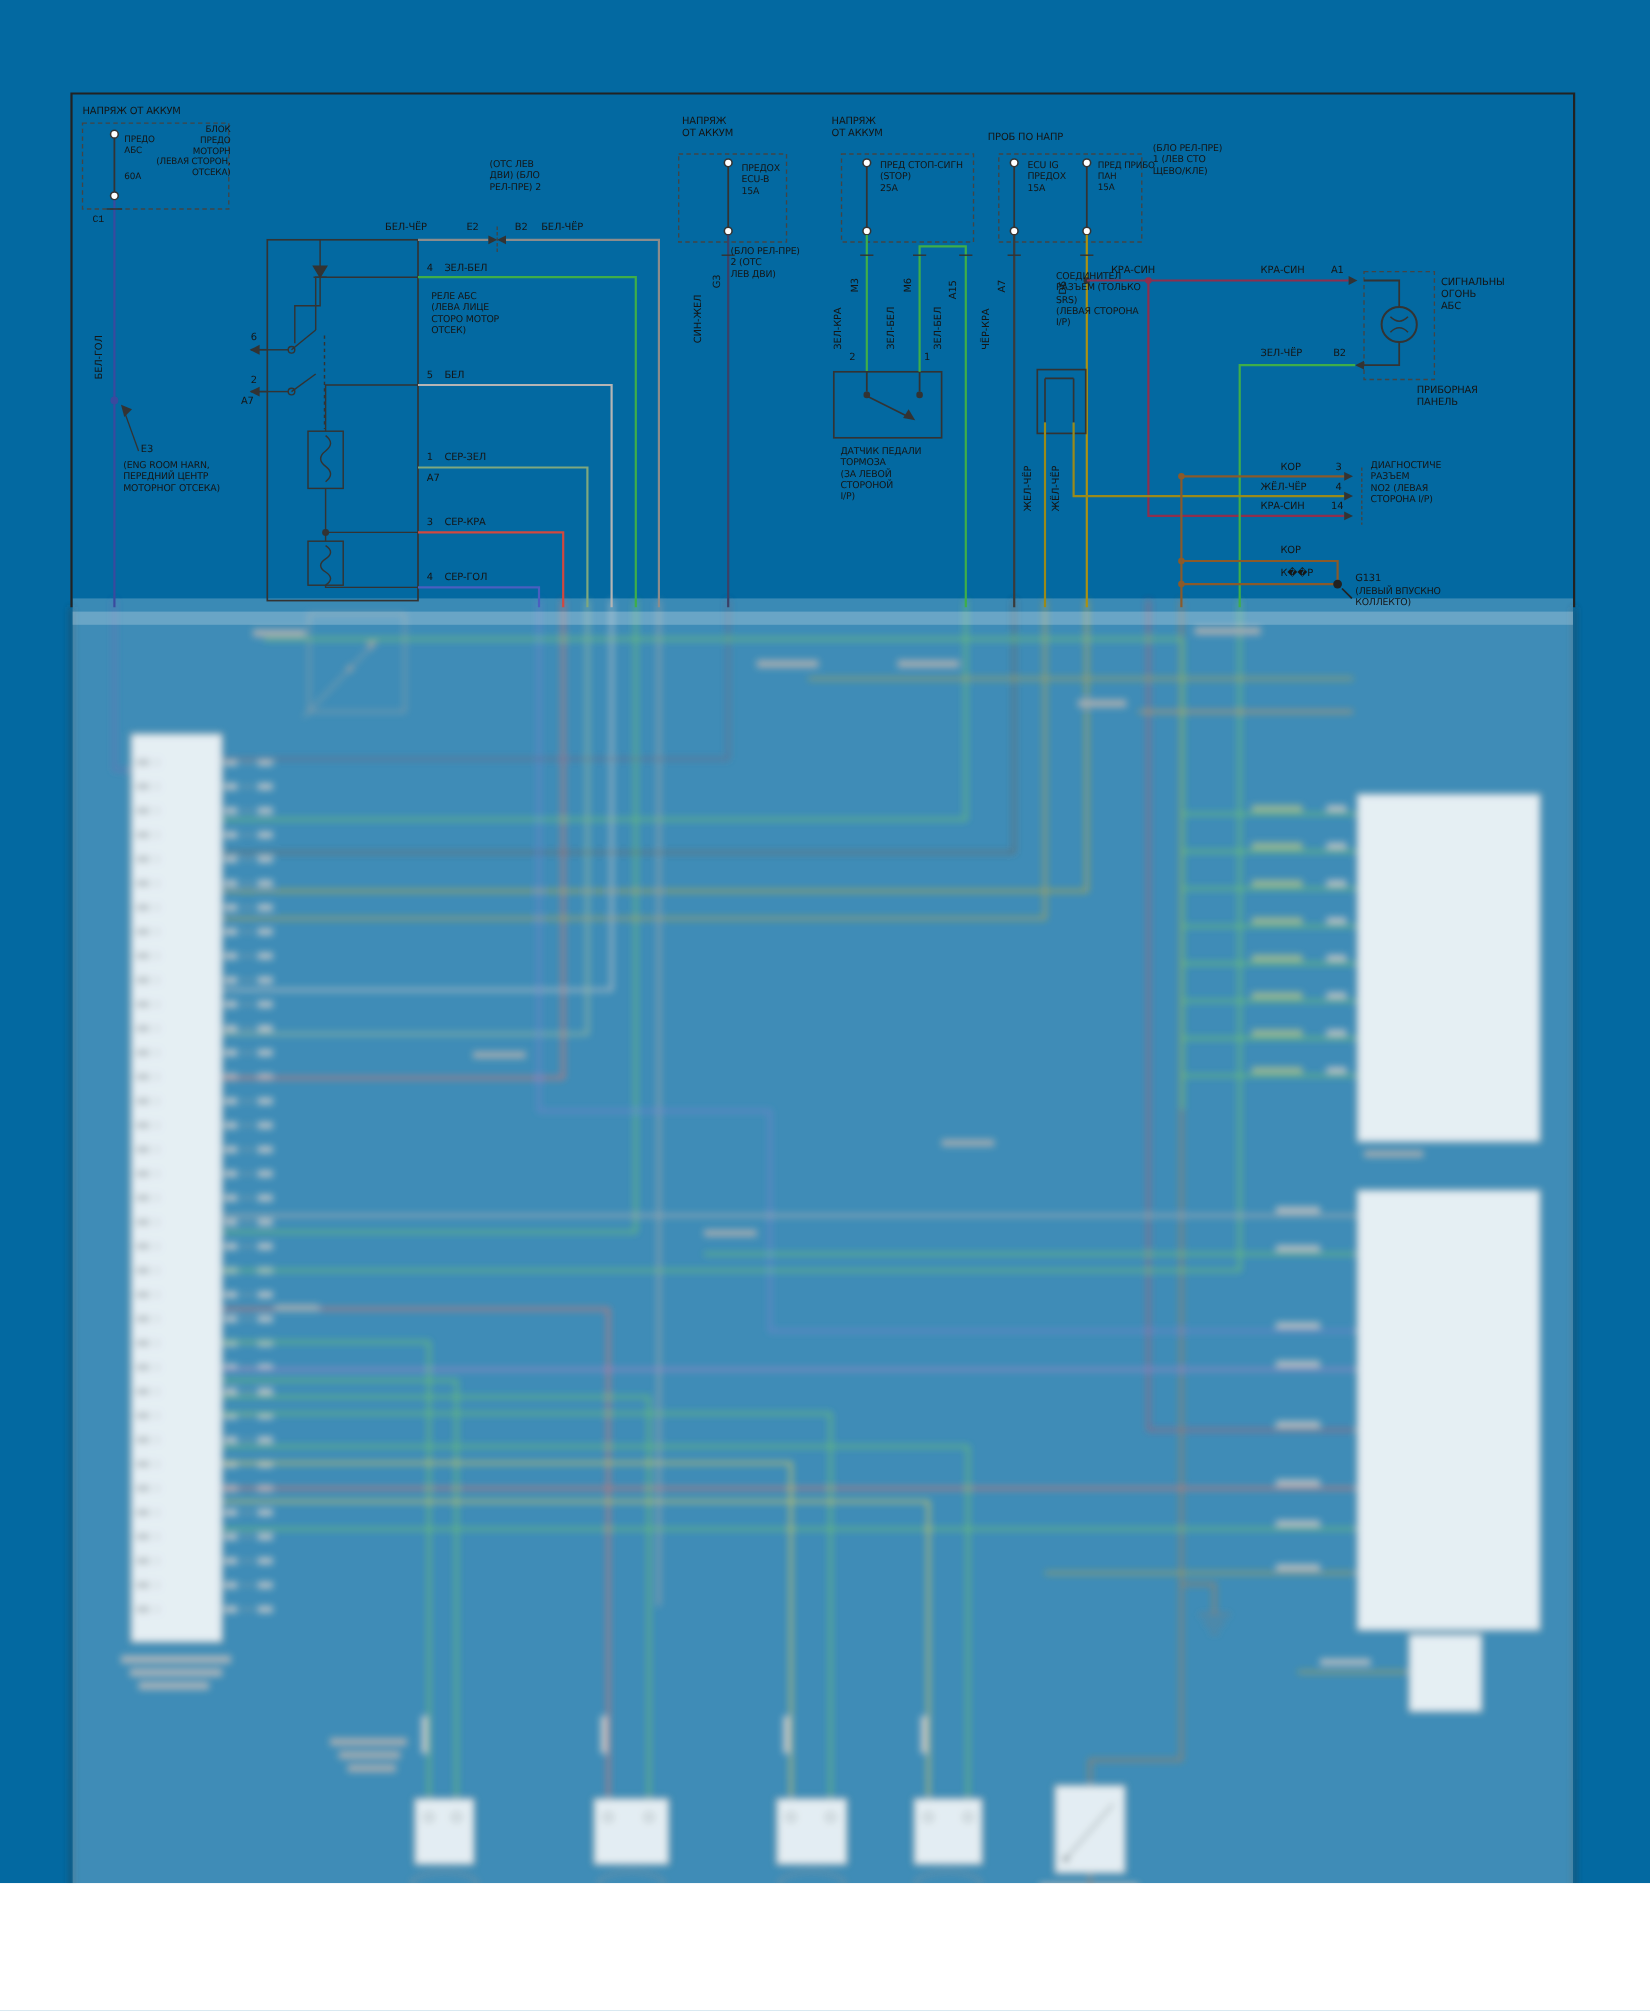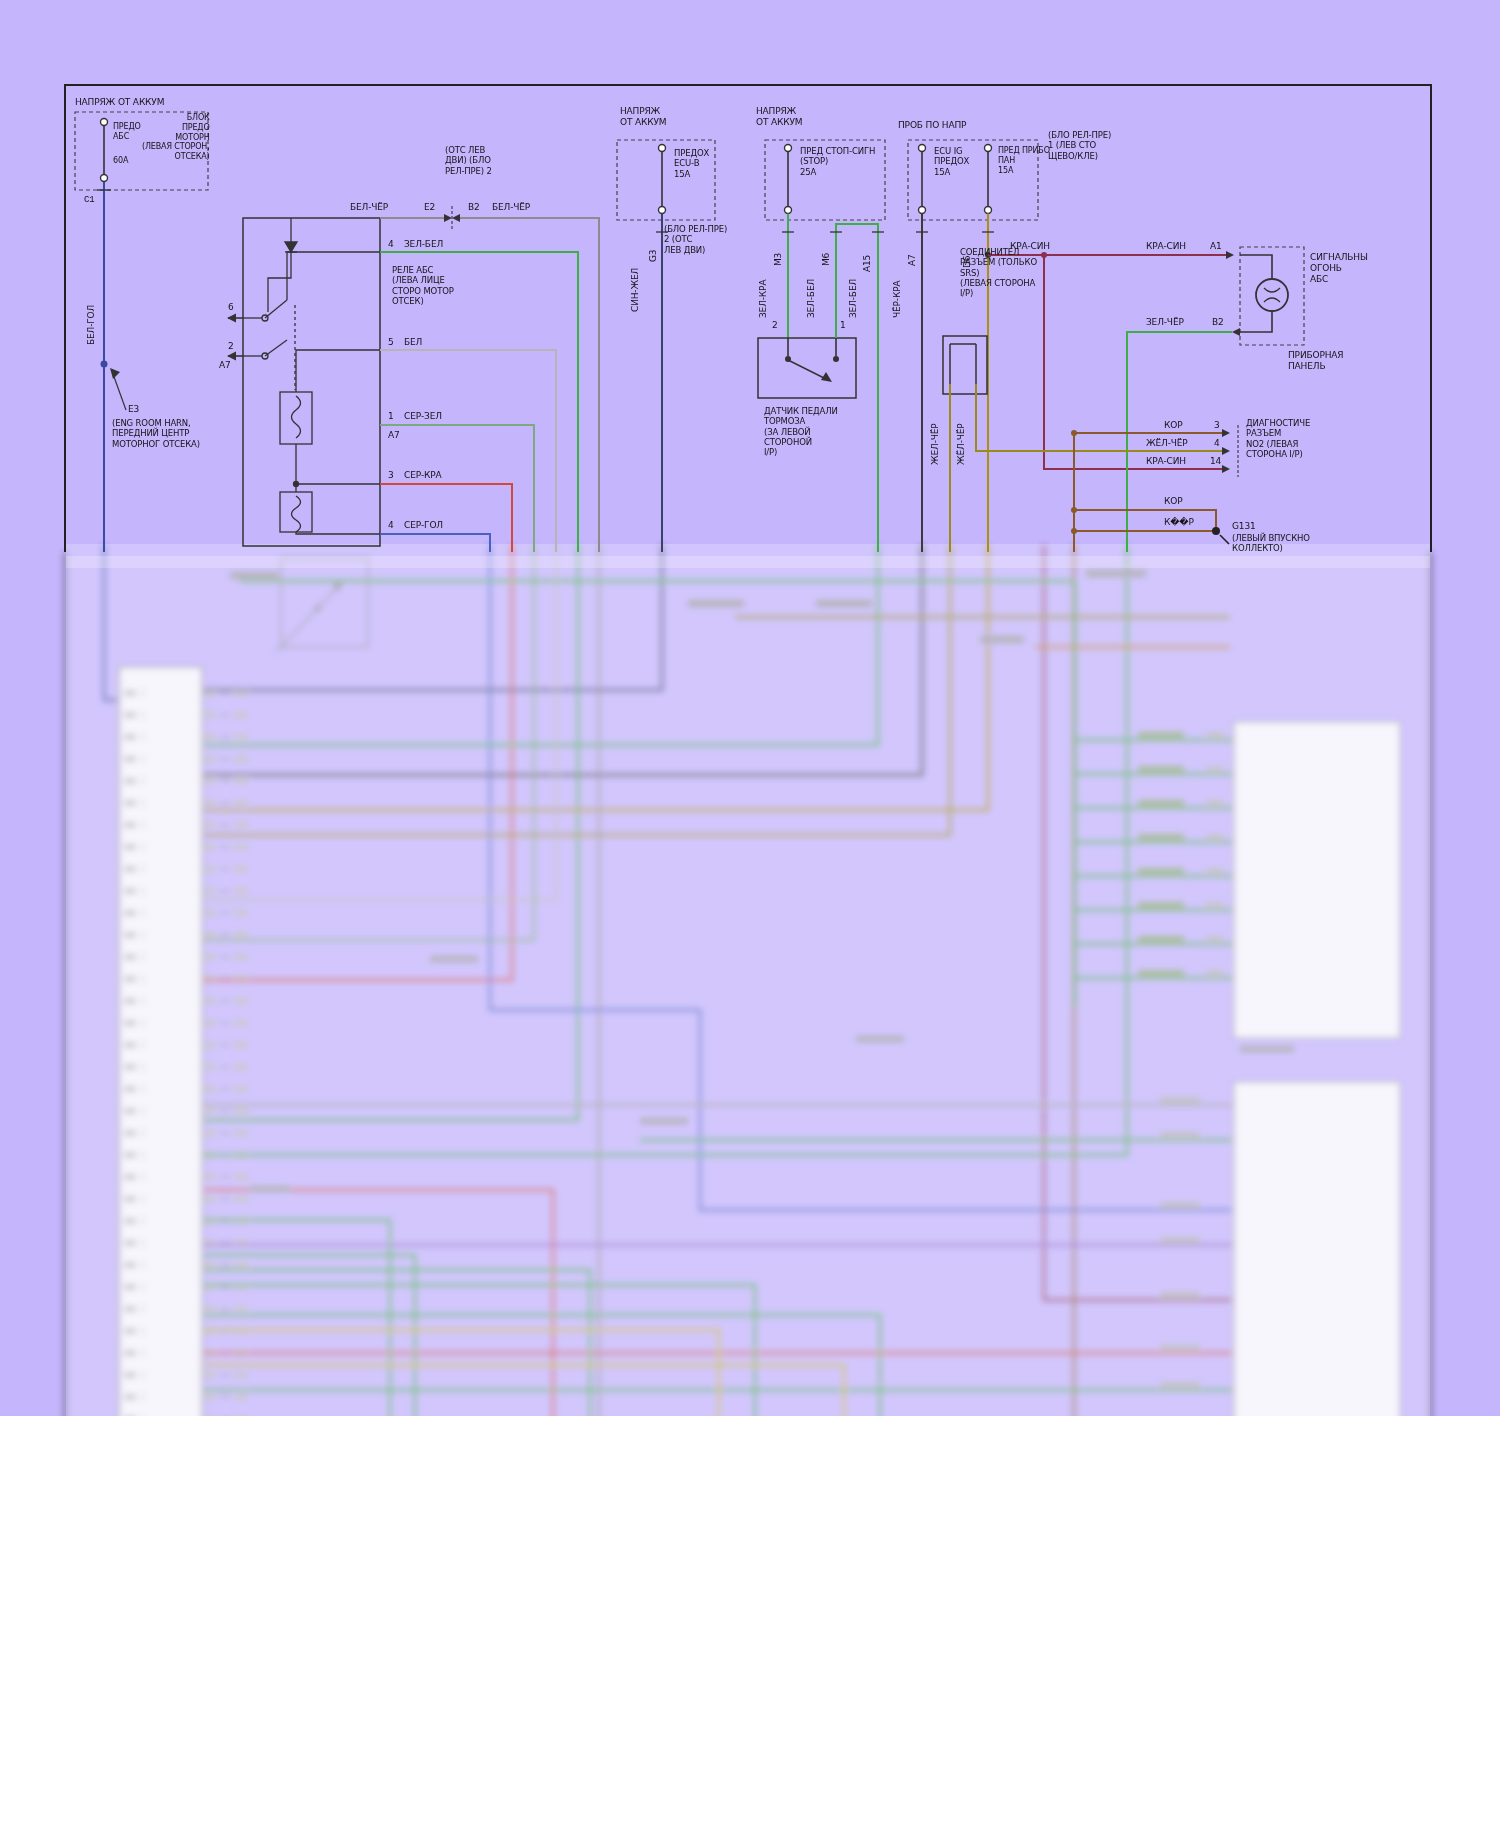"НАПРЯЖ ОТ АККУМ" #stage { background: #c4b5fd -> #0369a1; height: 1416px -> 1712px }
